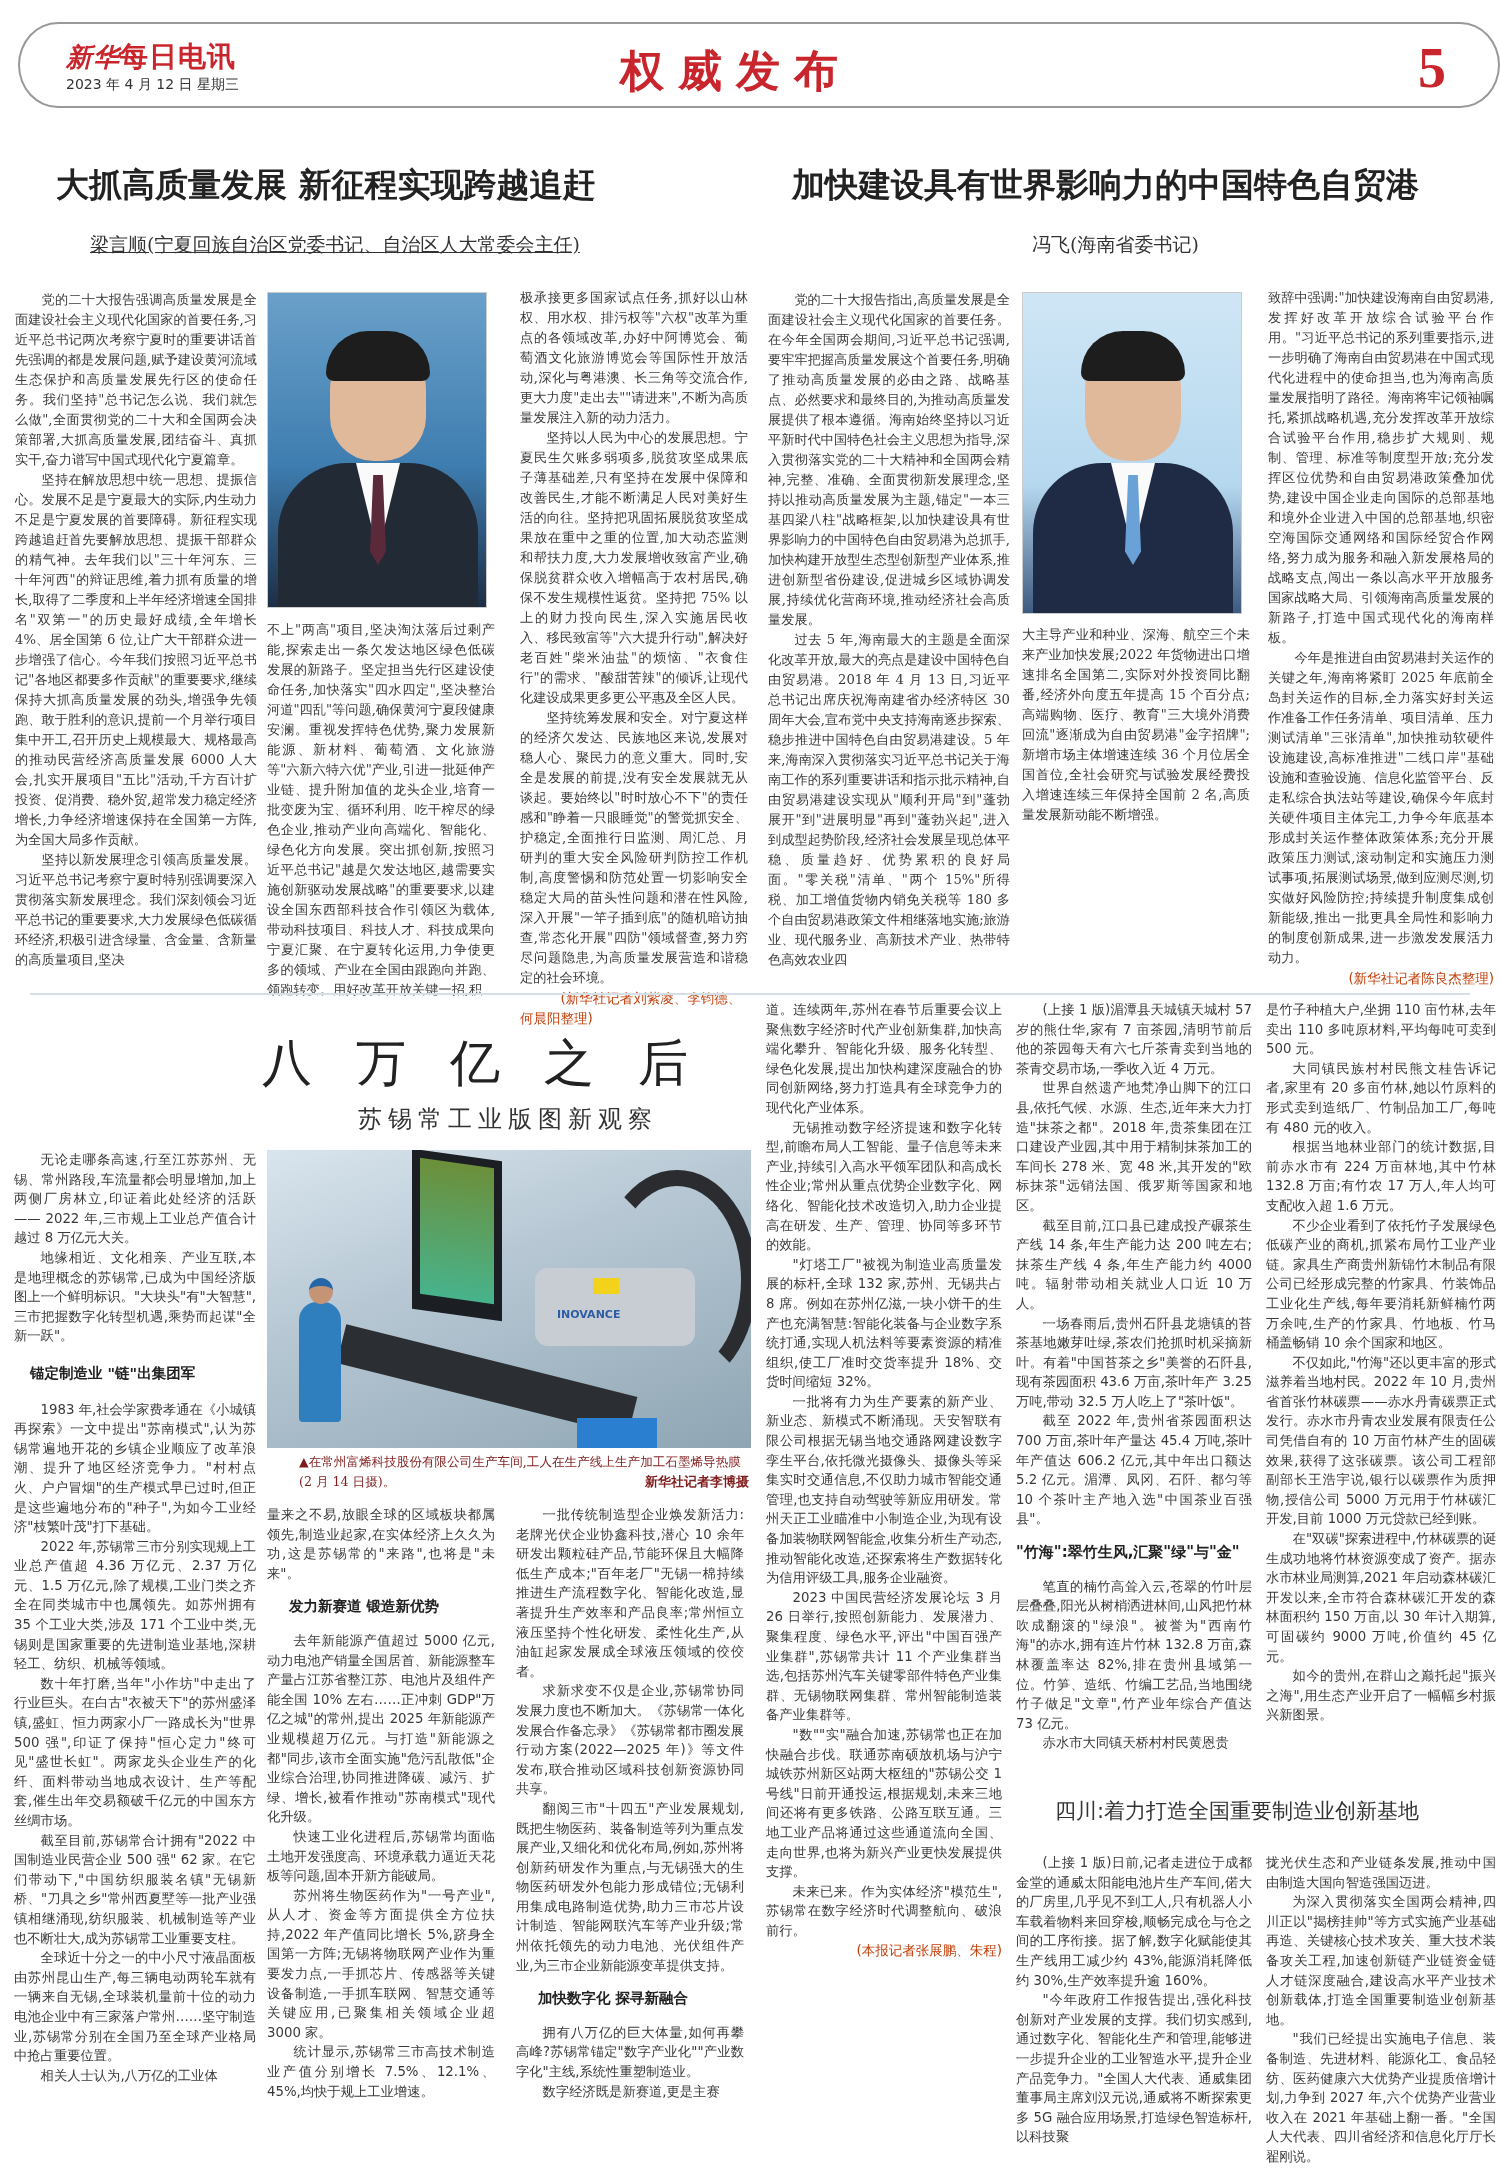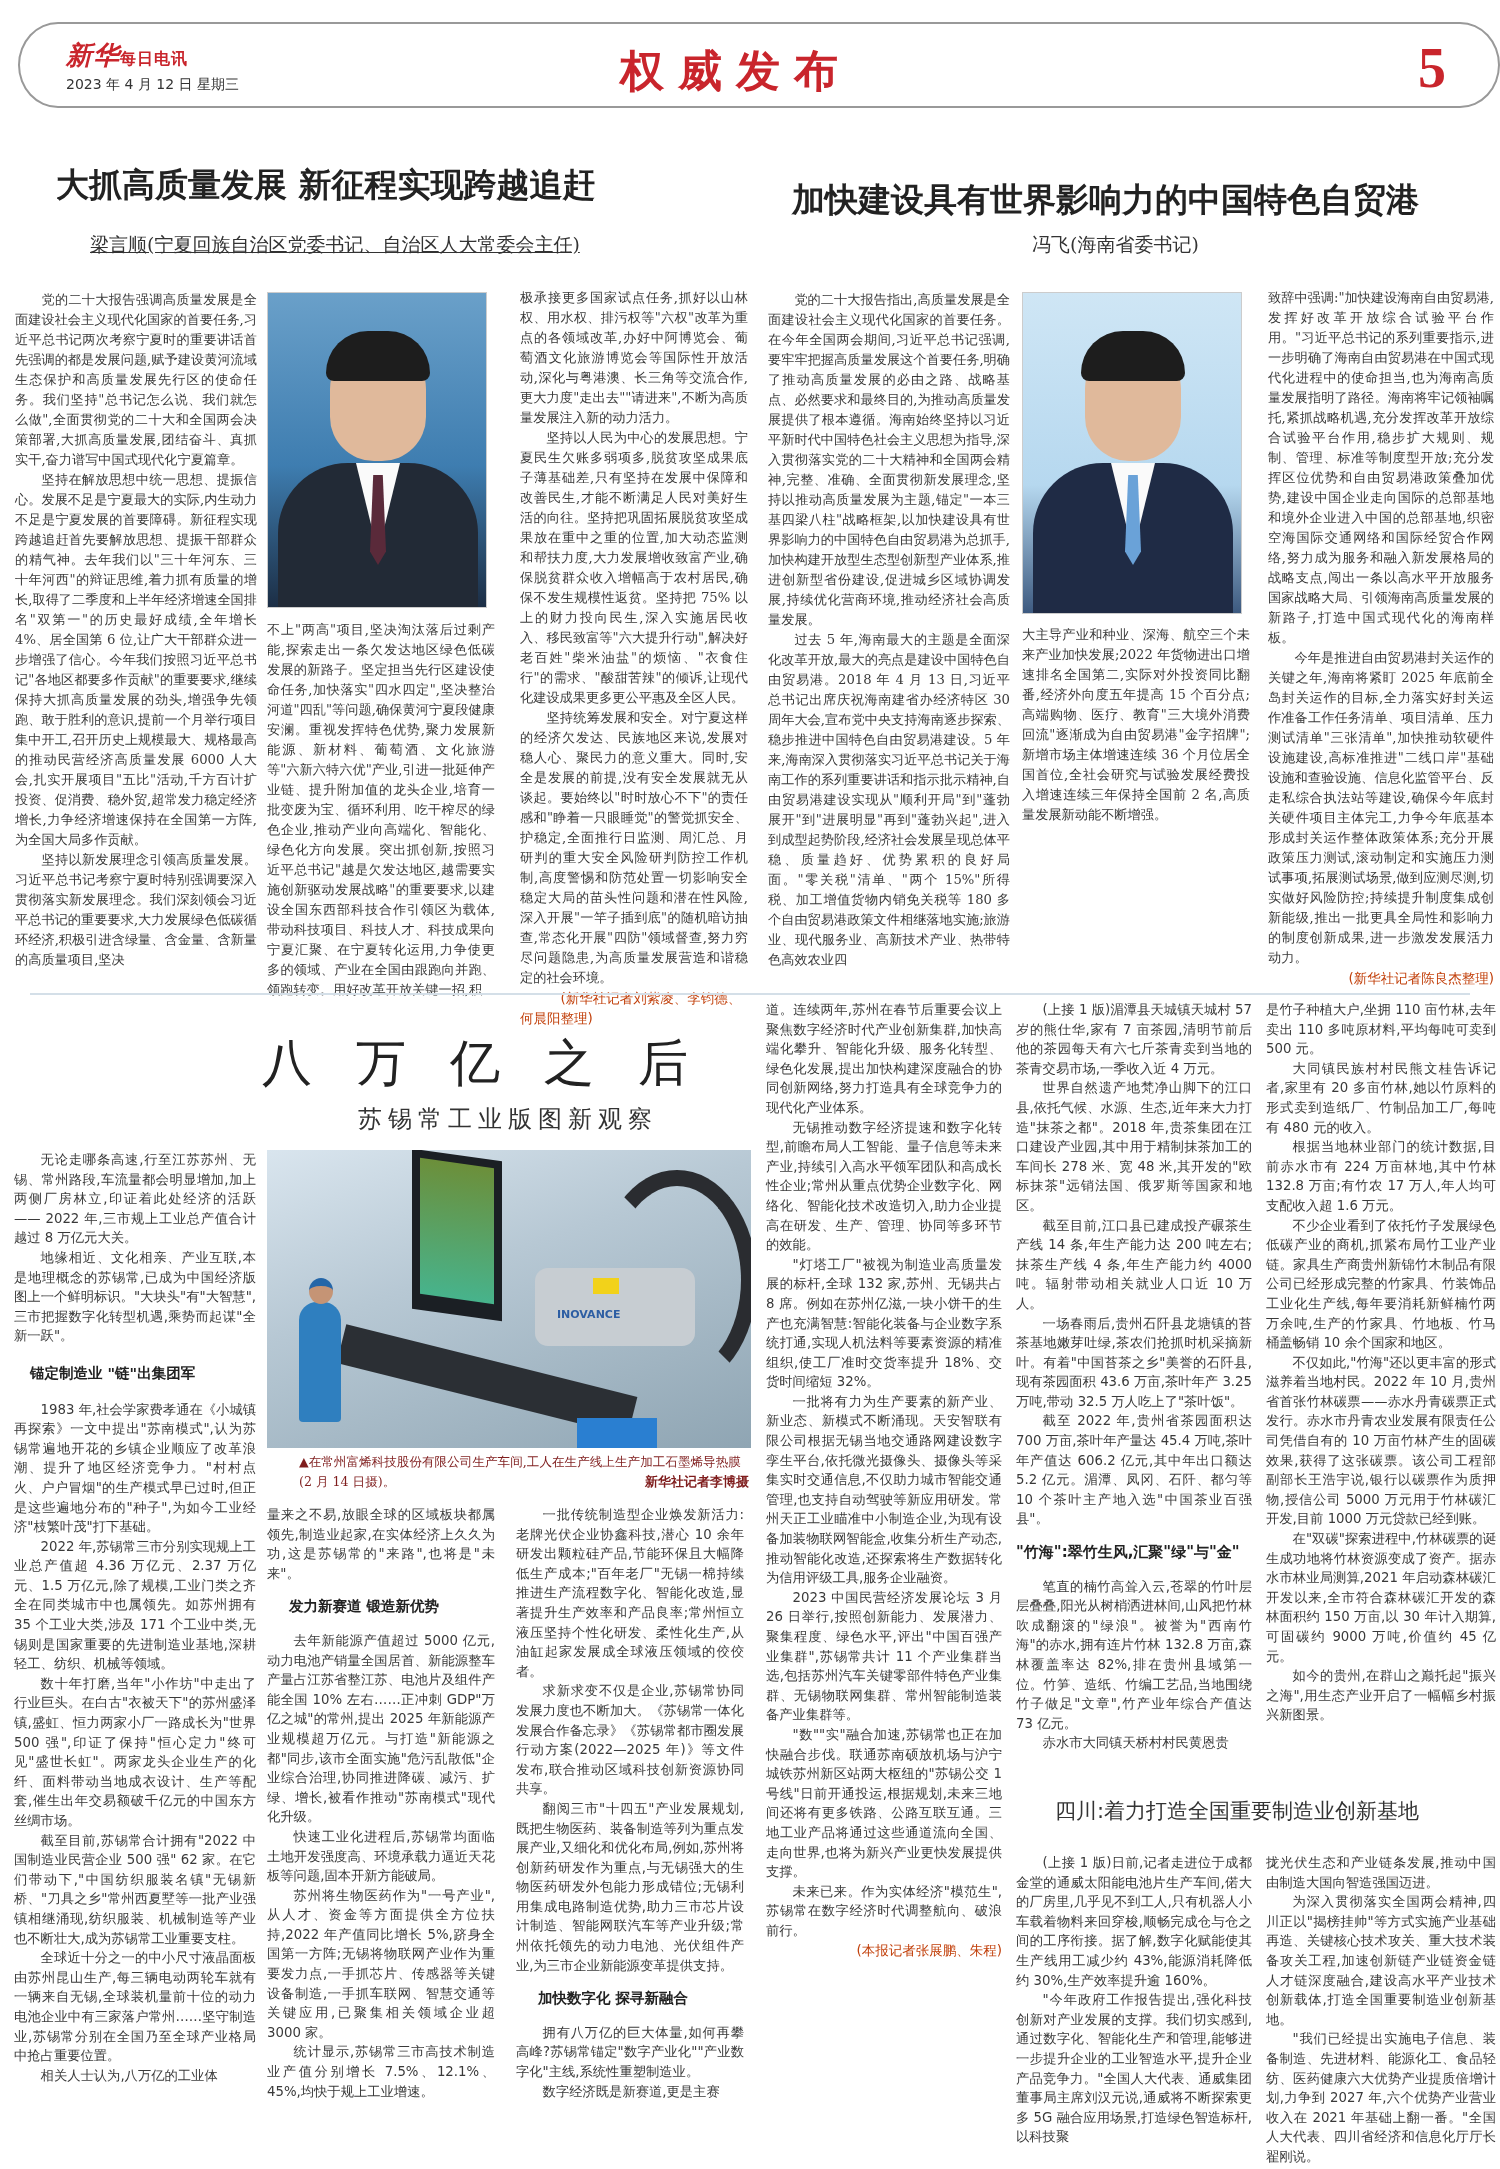"每日电讯" .mast-logo .sub { font-size: 16px -> 28px }
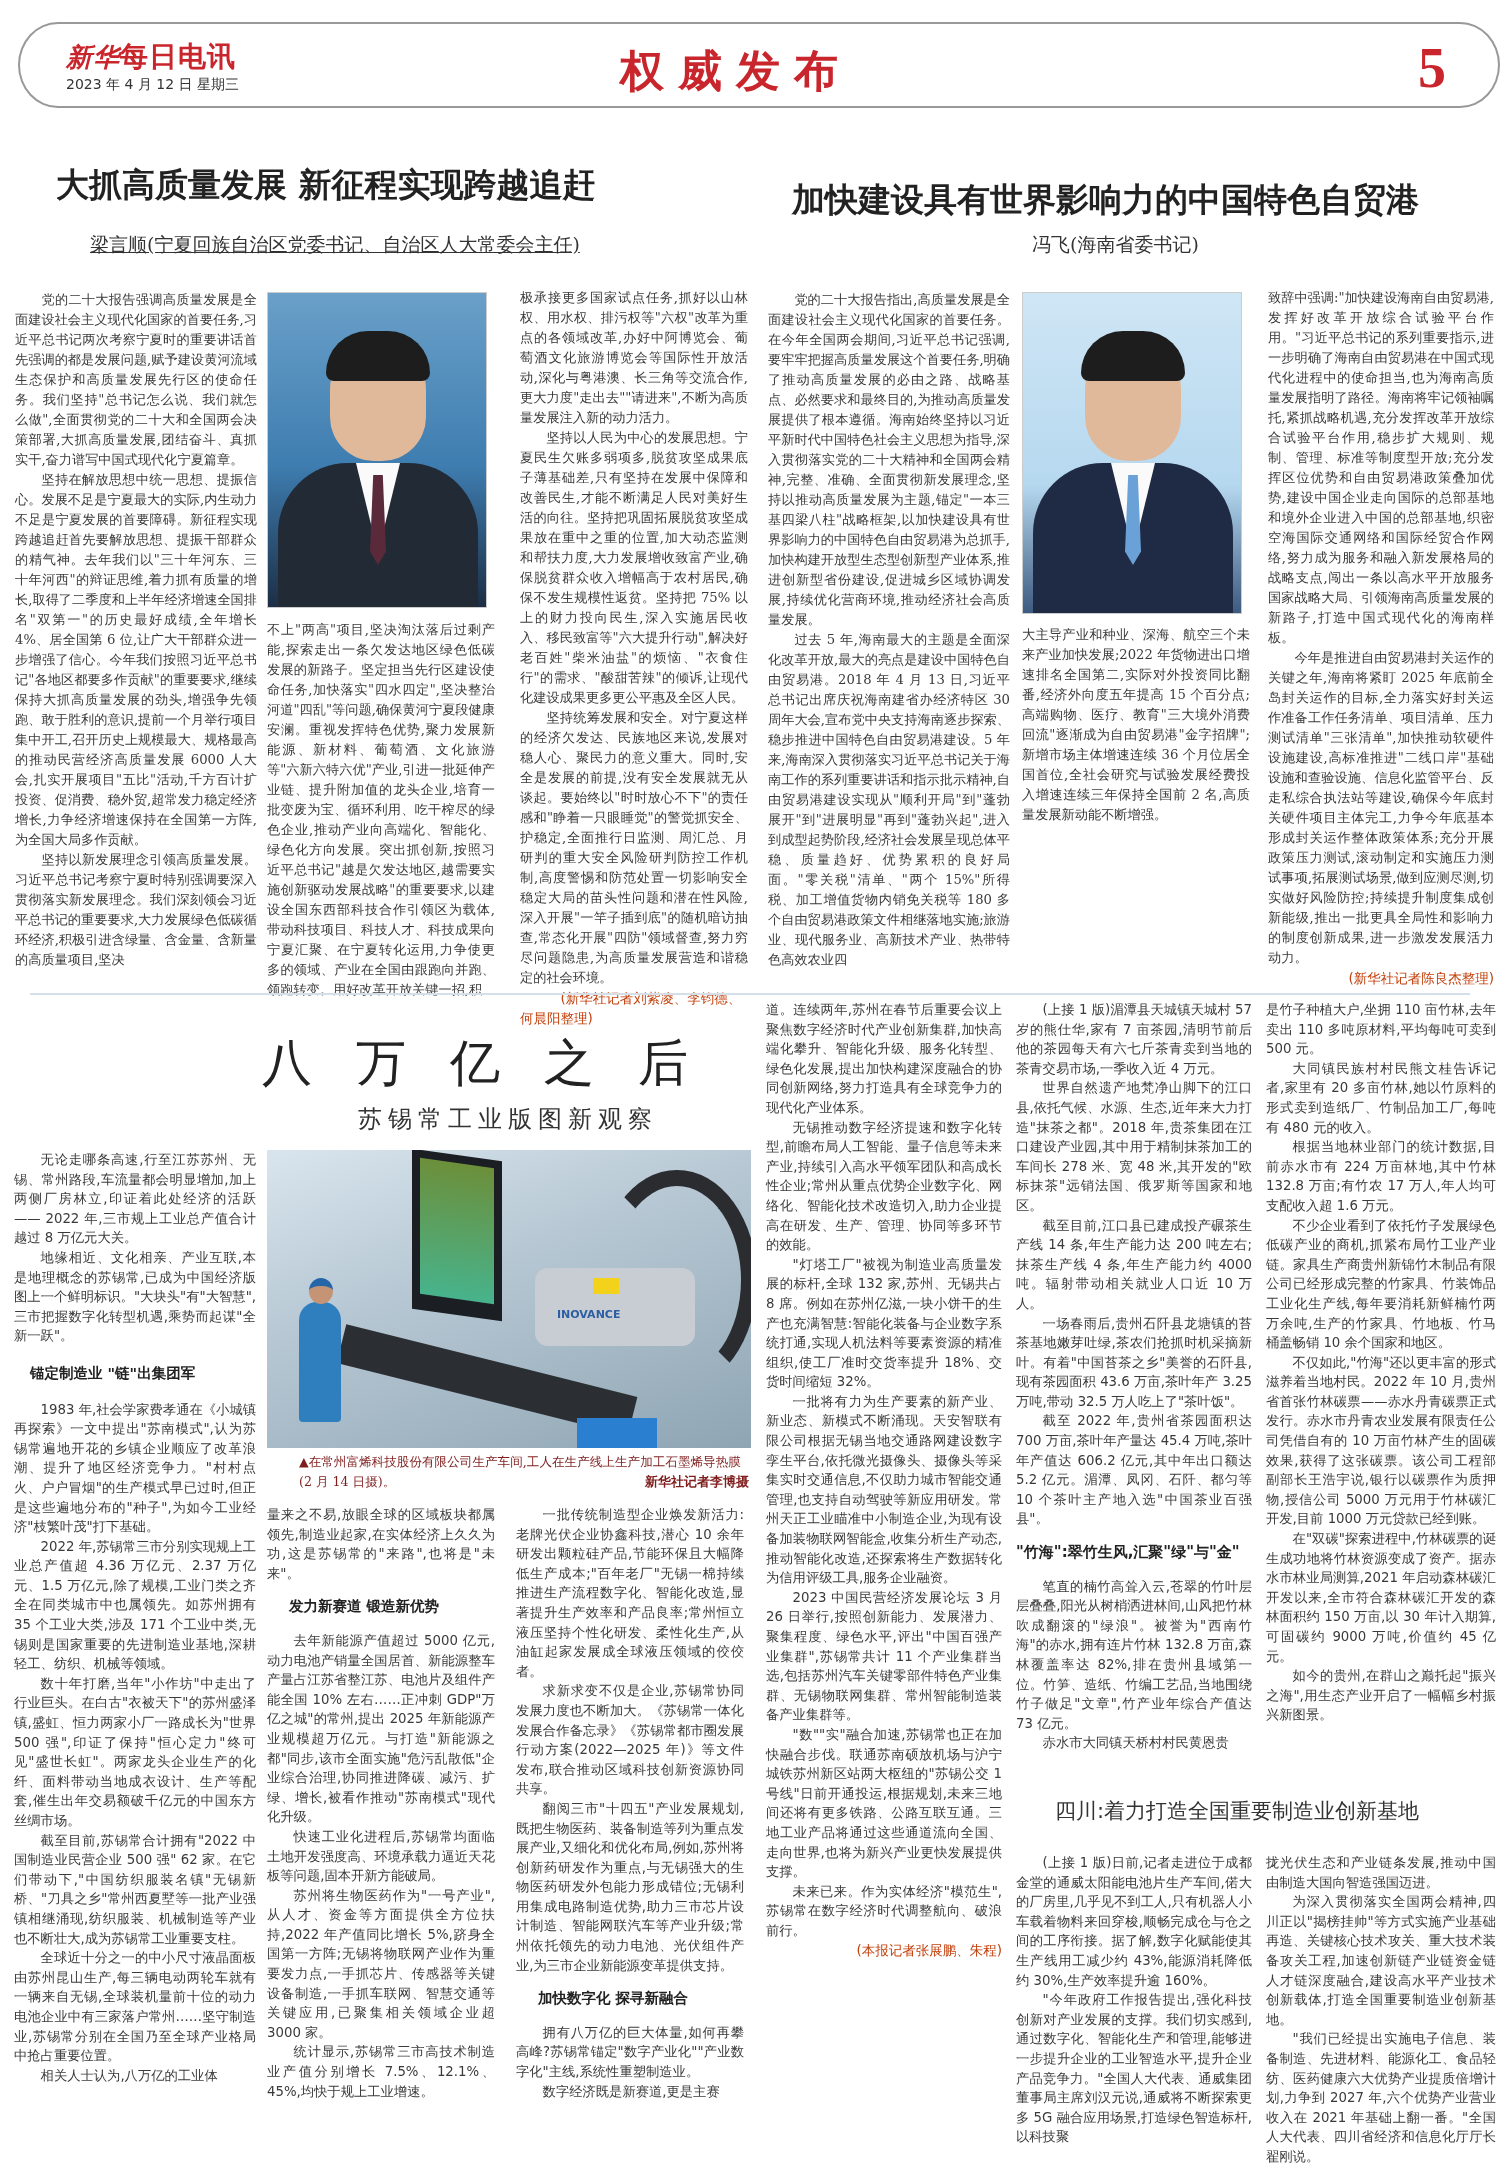"加快建设具有世界影响力的中国特色自贸港" div.headline { top: 178px -> 163px }
